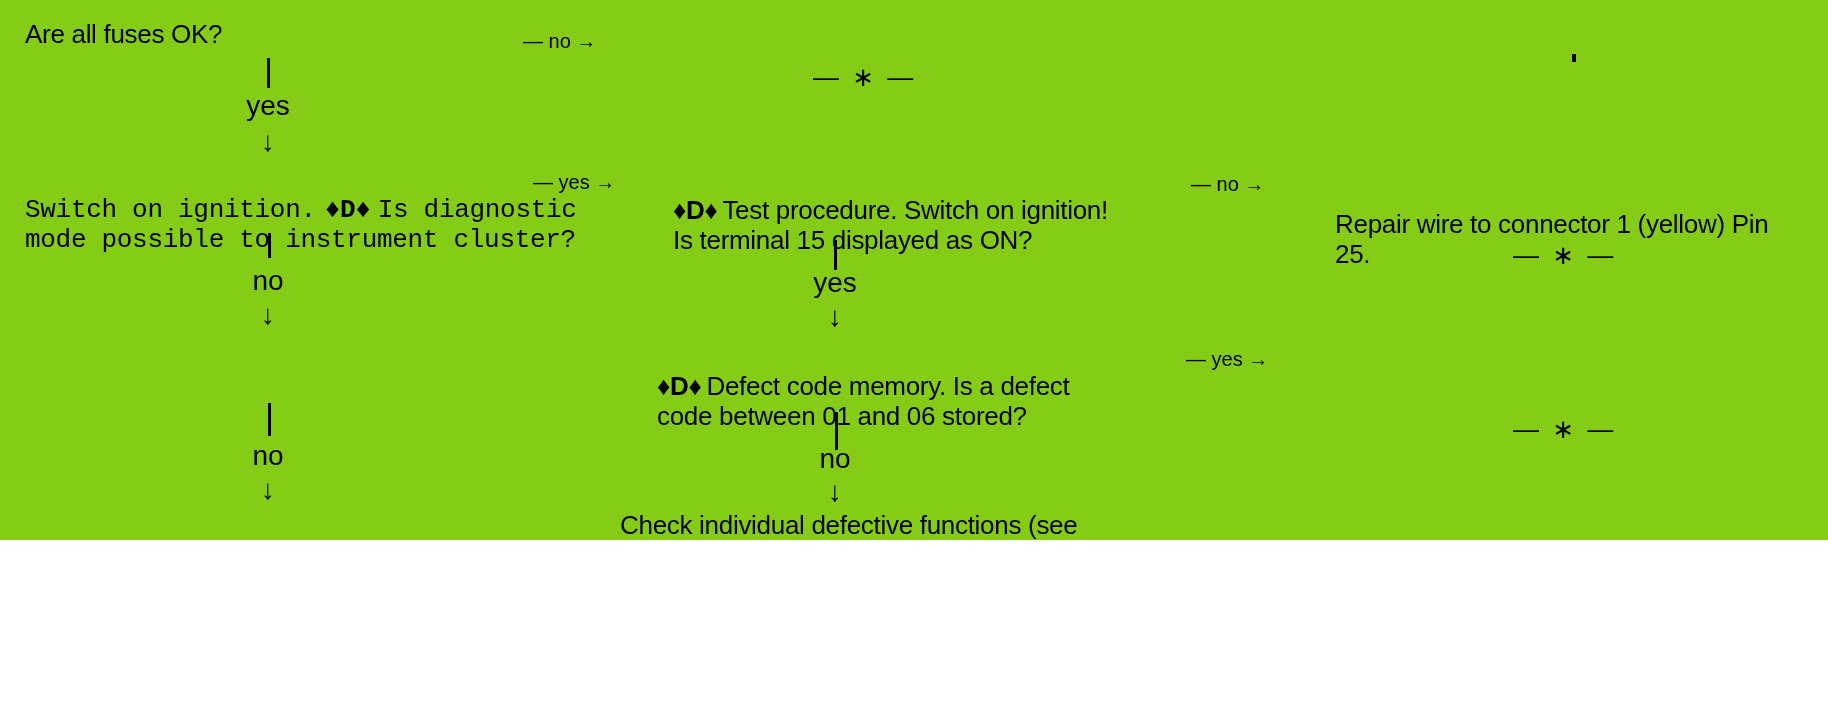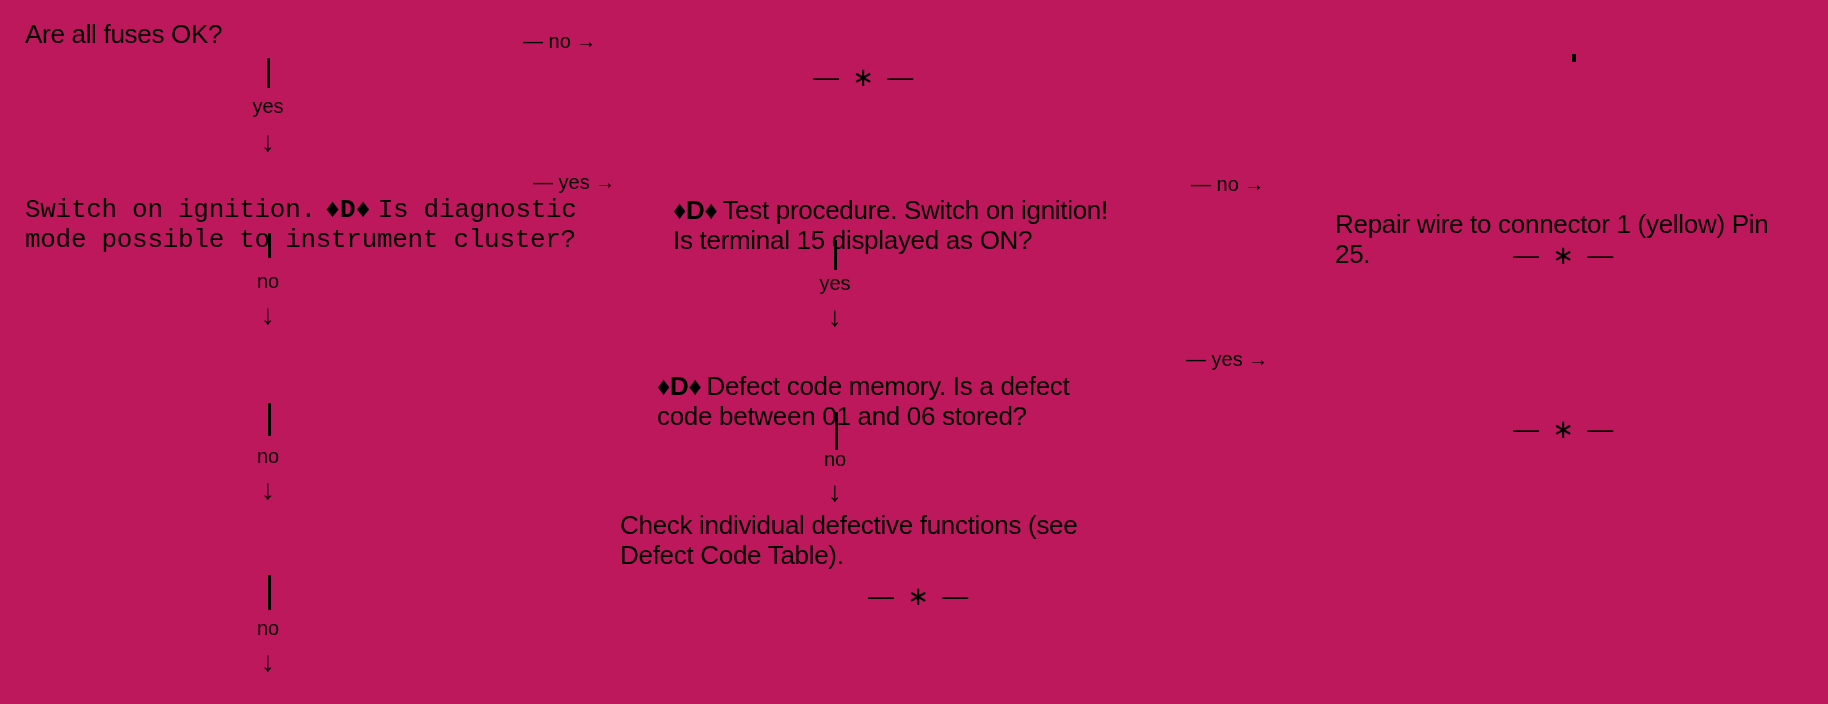"Are all fuses OK?" .stage { background: #be185d -> #84cc16; height: 704px -> 540px }
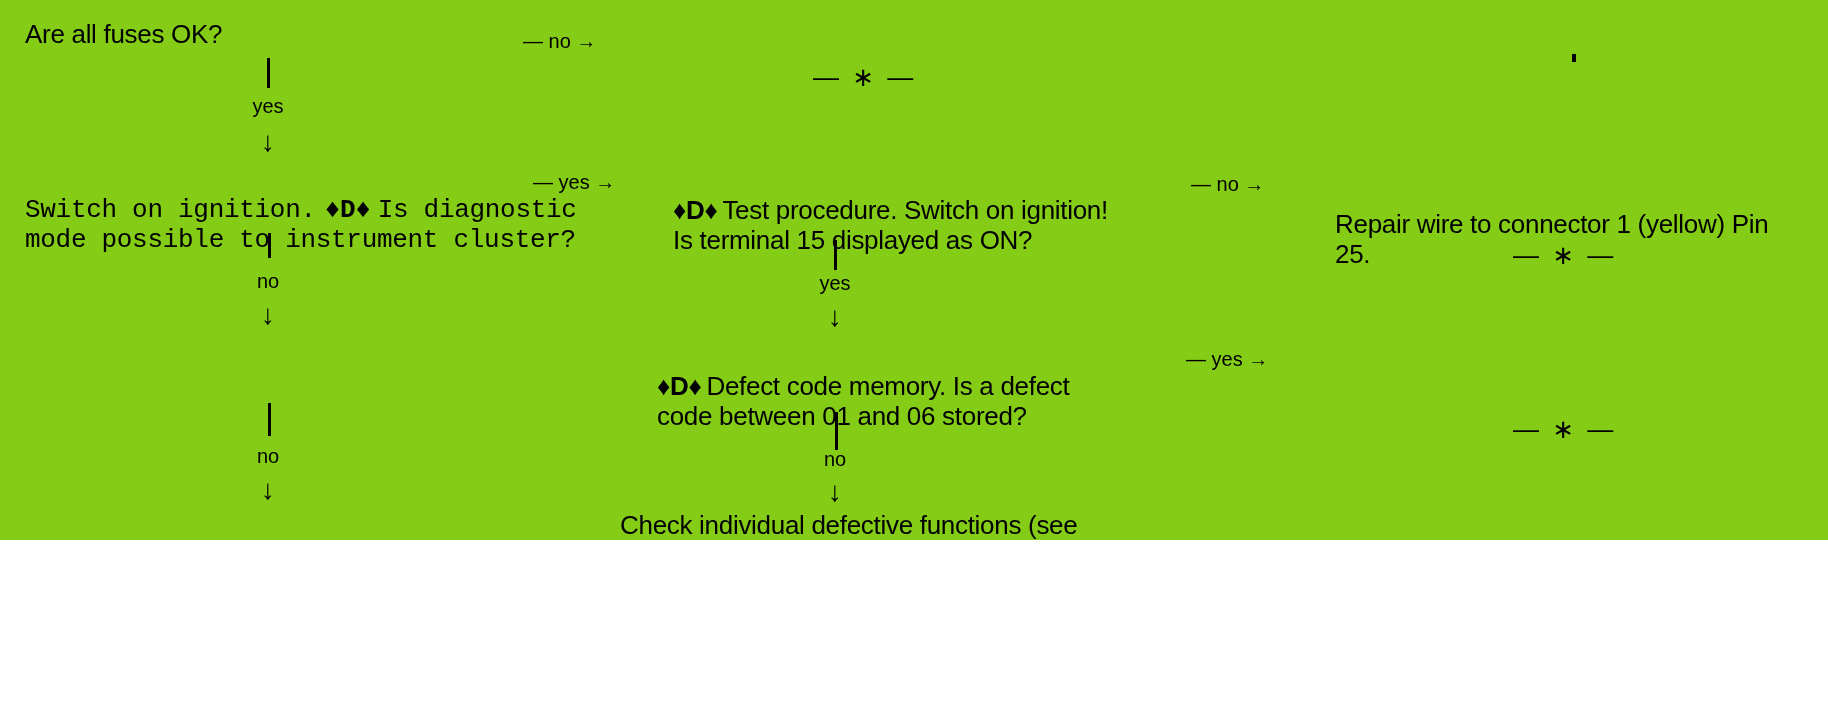"yes" .lbl { font-size: 20px -> 28px }
